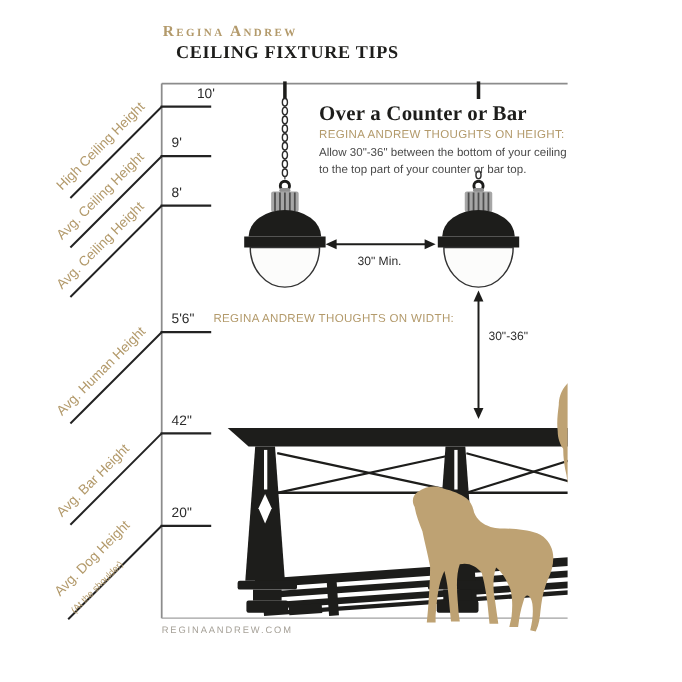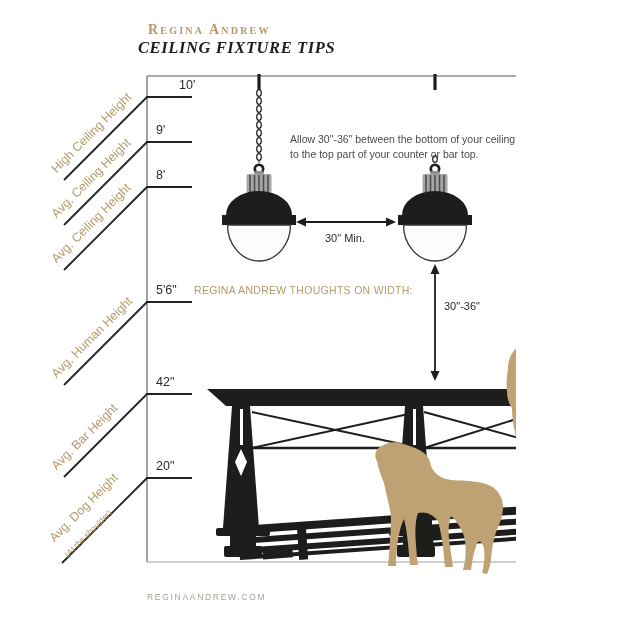"CEILING FIXTURE TIPS" div.abs { font-style: italic -> none; left: 138px -> 160px }
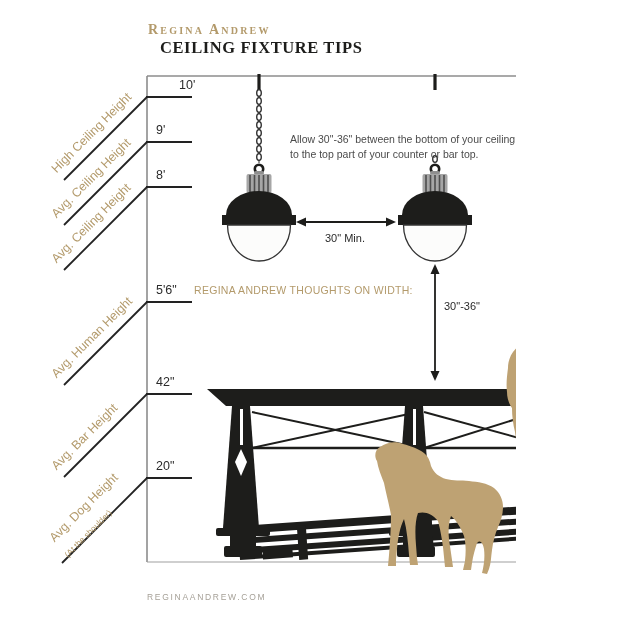"Over a Counter or Bar" div.abs { html: none -> <div>Over a Counter or Bar</div> }
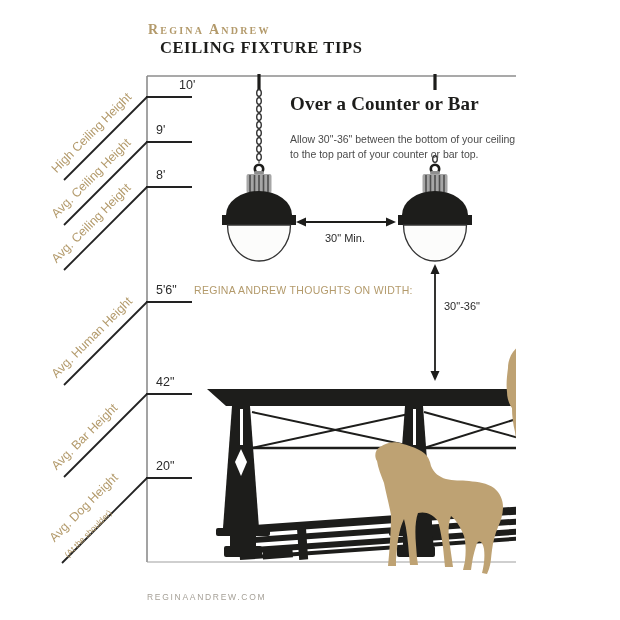"REGINA ANDREW THOUGHTS ON HEIGHT:" div.abs { html: none -> <div>REGINA ANDREW THOUGHTS ON HEIGHT:</div> }
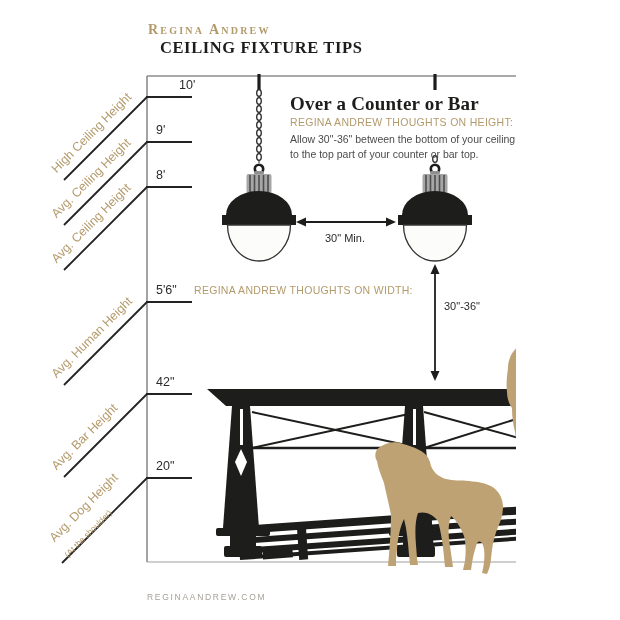"REGINAANDREW.COM" div.abs { top: 592px -> 567px }
